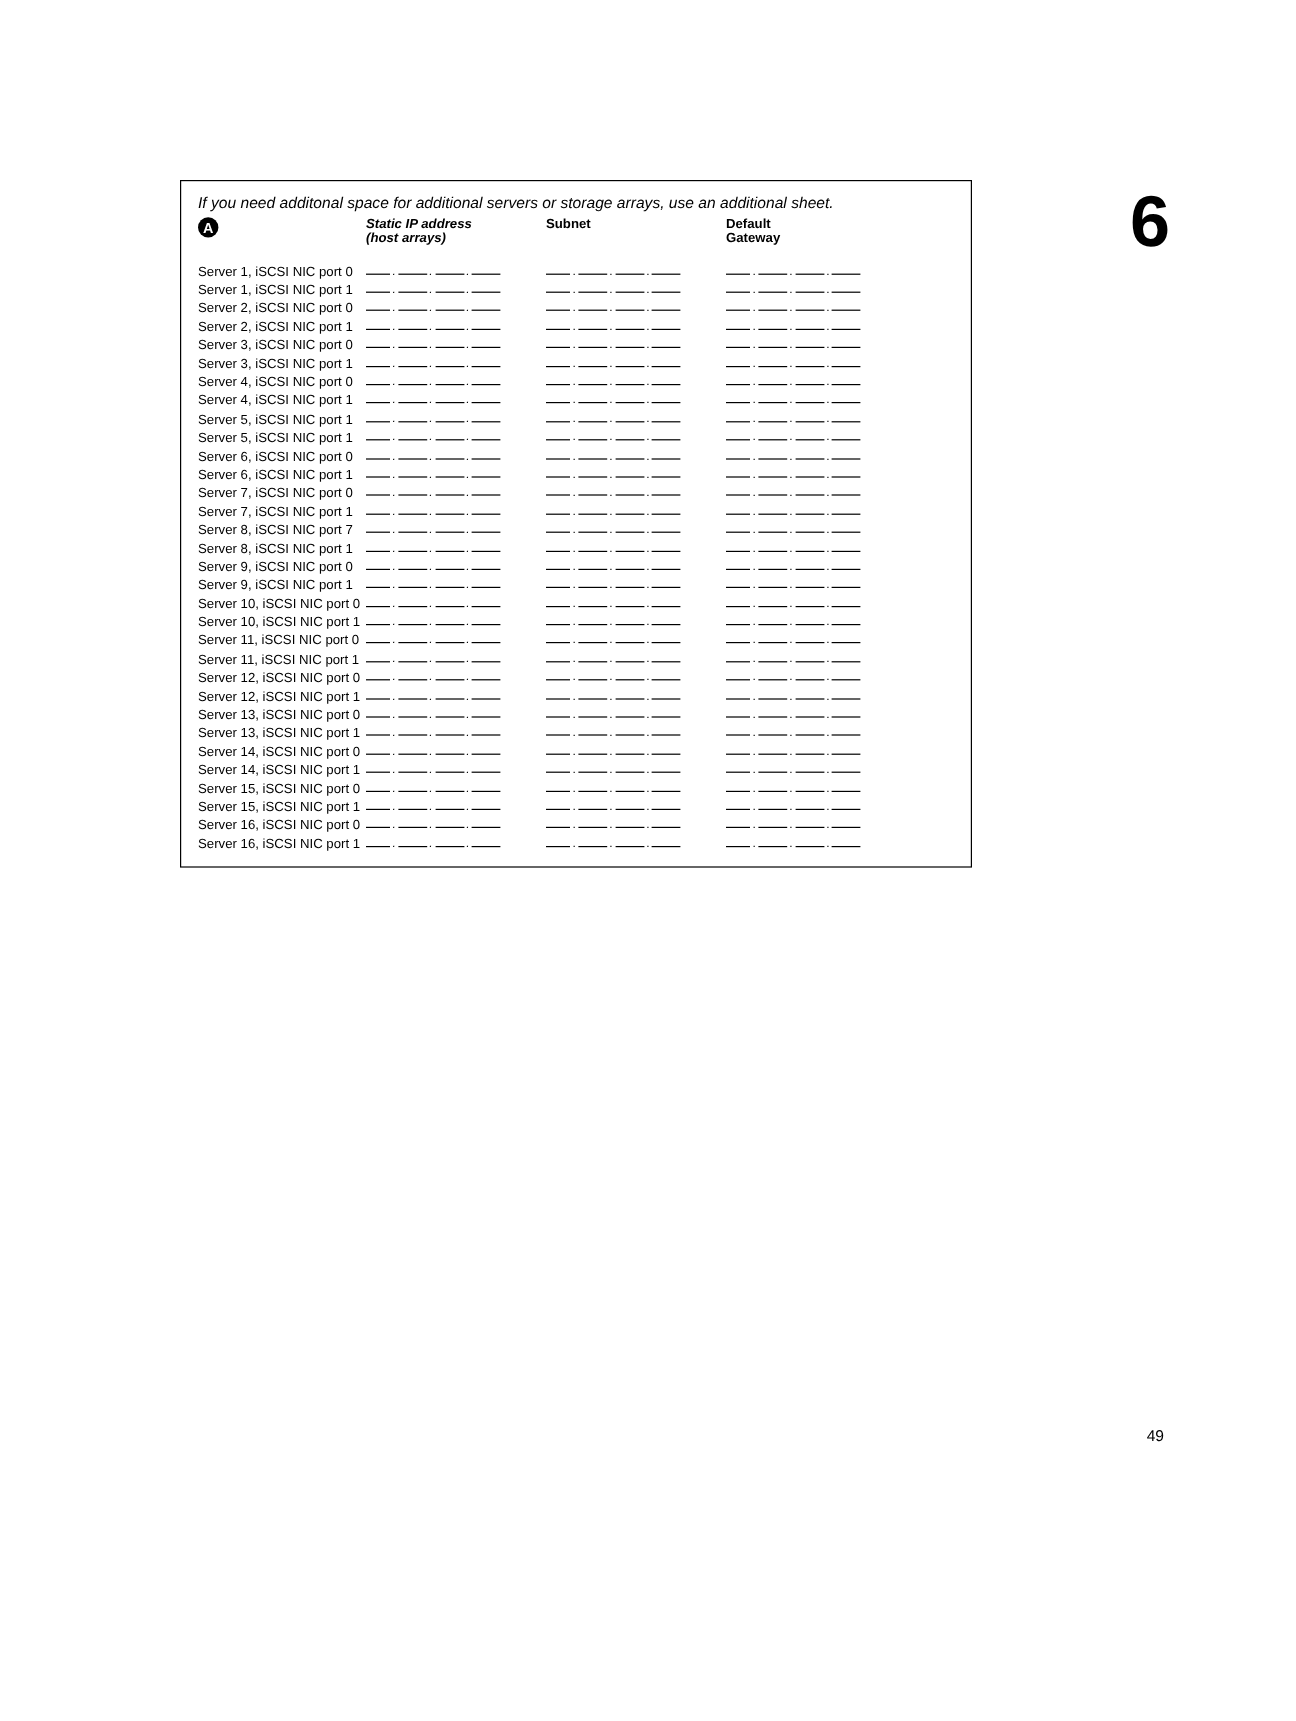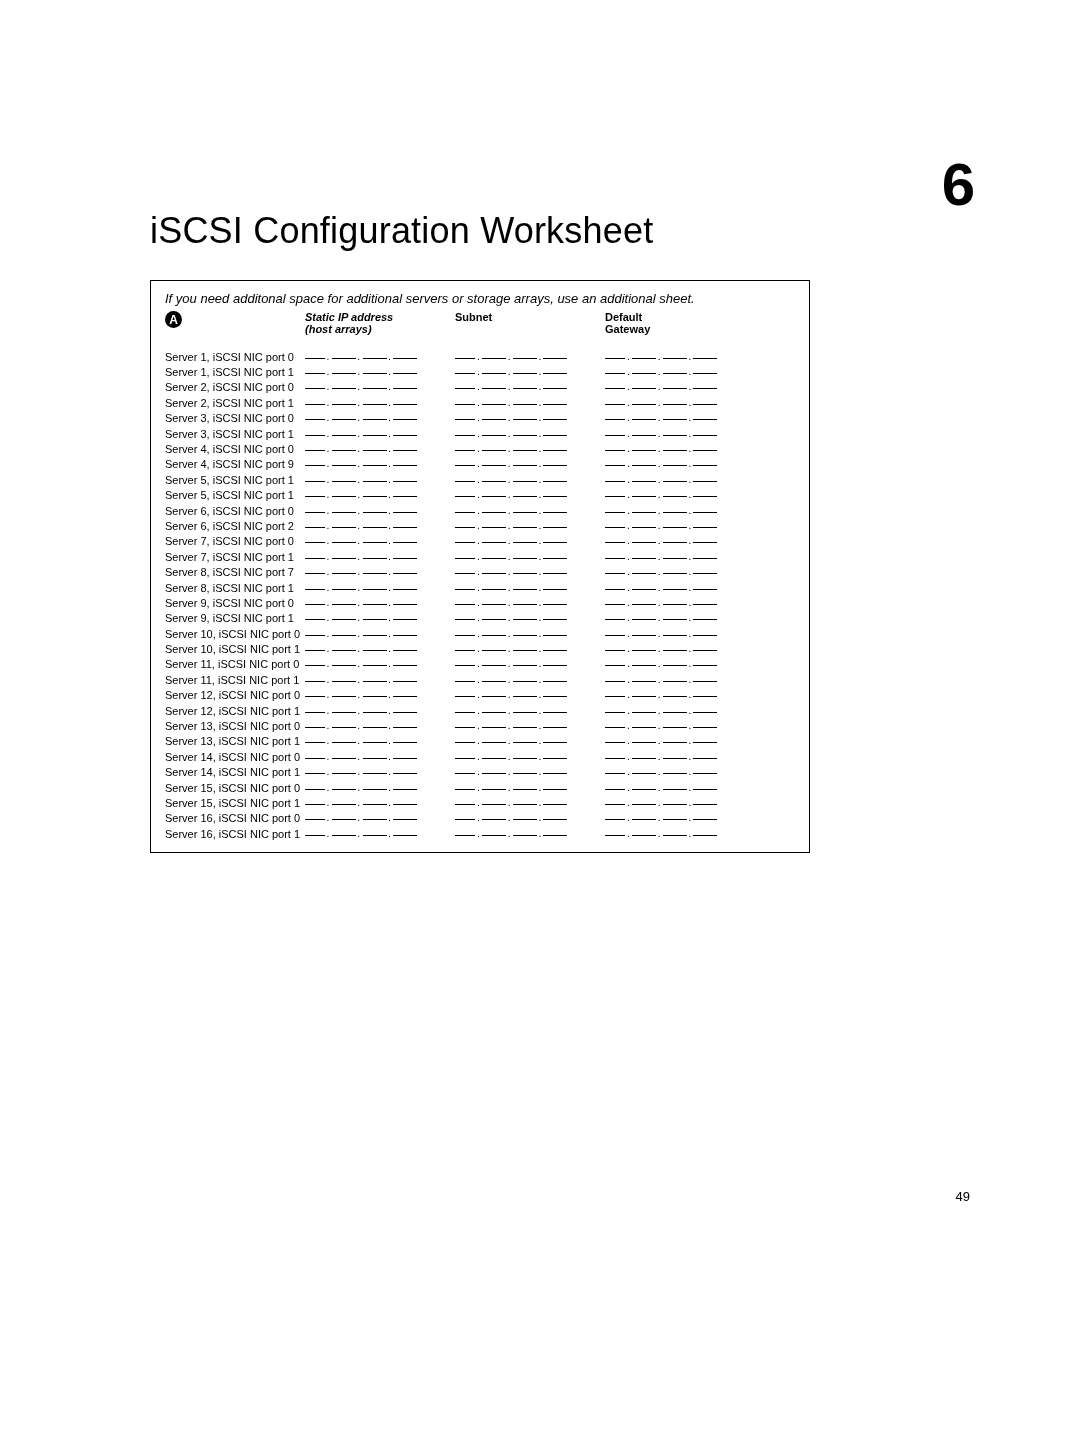"iSCSI Configuration Worksheet" div.title { html: <div>iSCSI Configuration Worksheet</div> -> none }
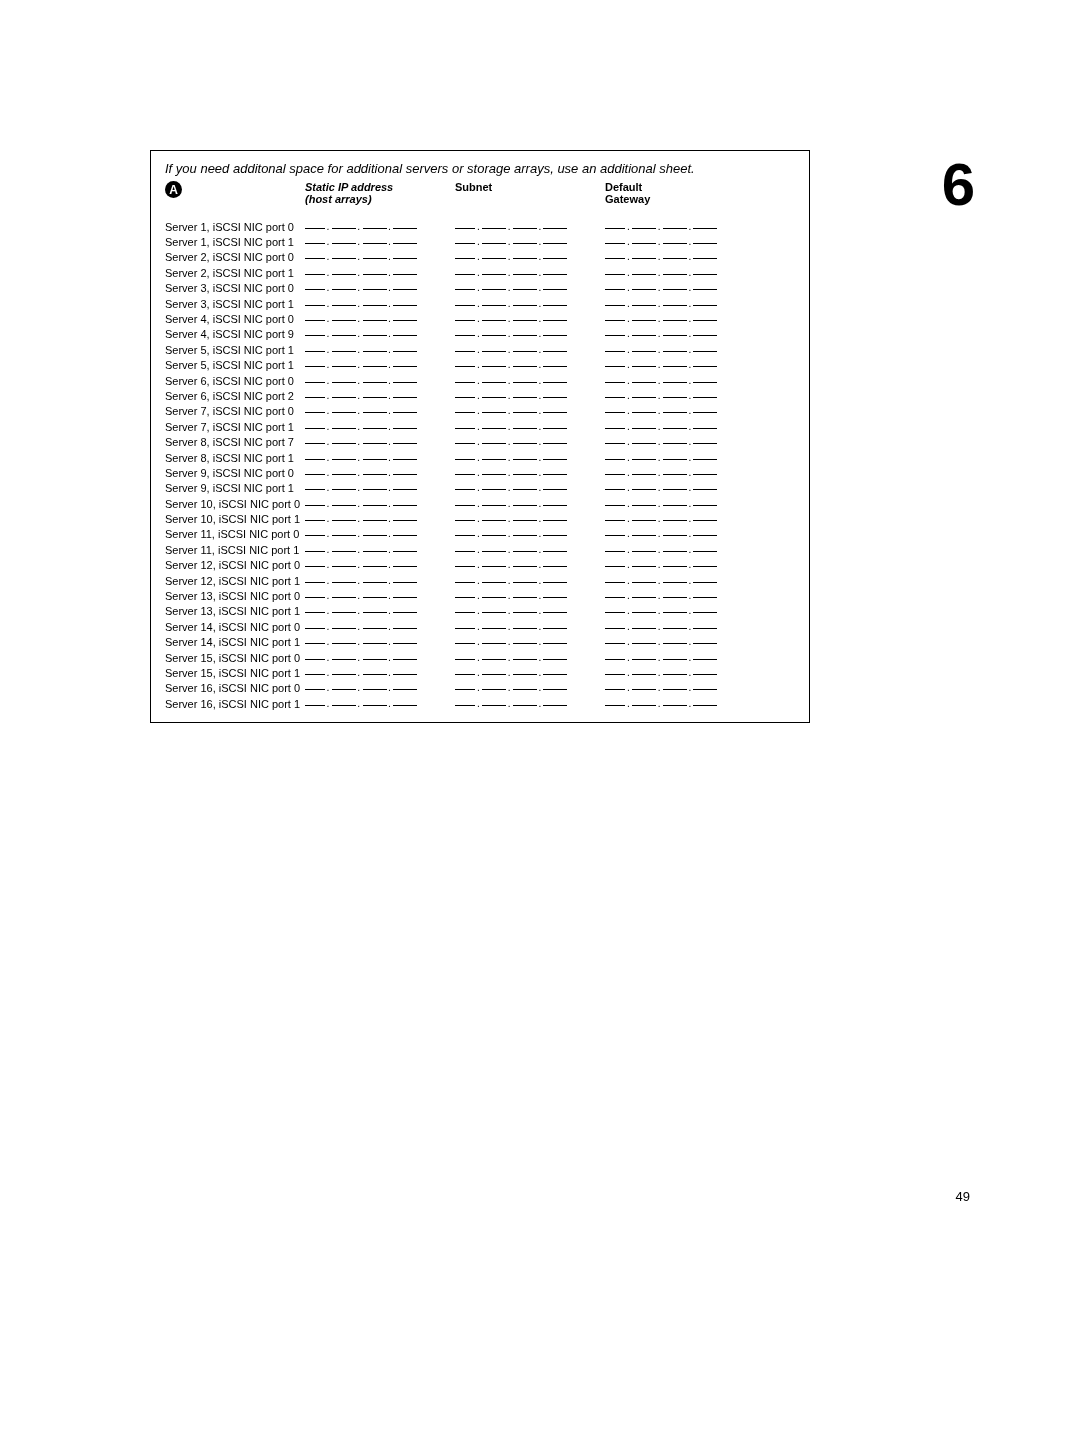"Server 4, iSCSI NIC port 9" div.col-label { text: 9 -> 1 }
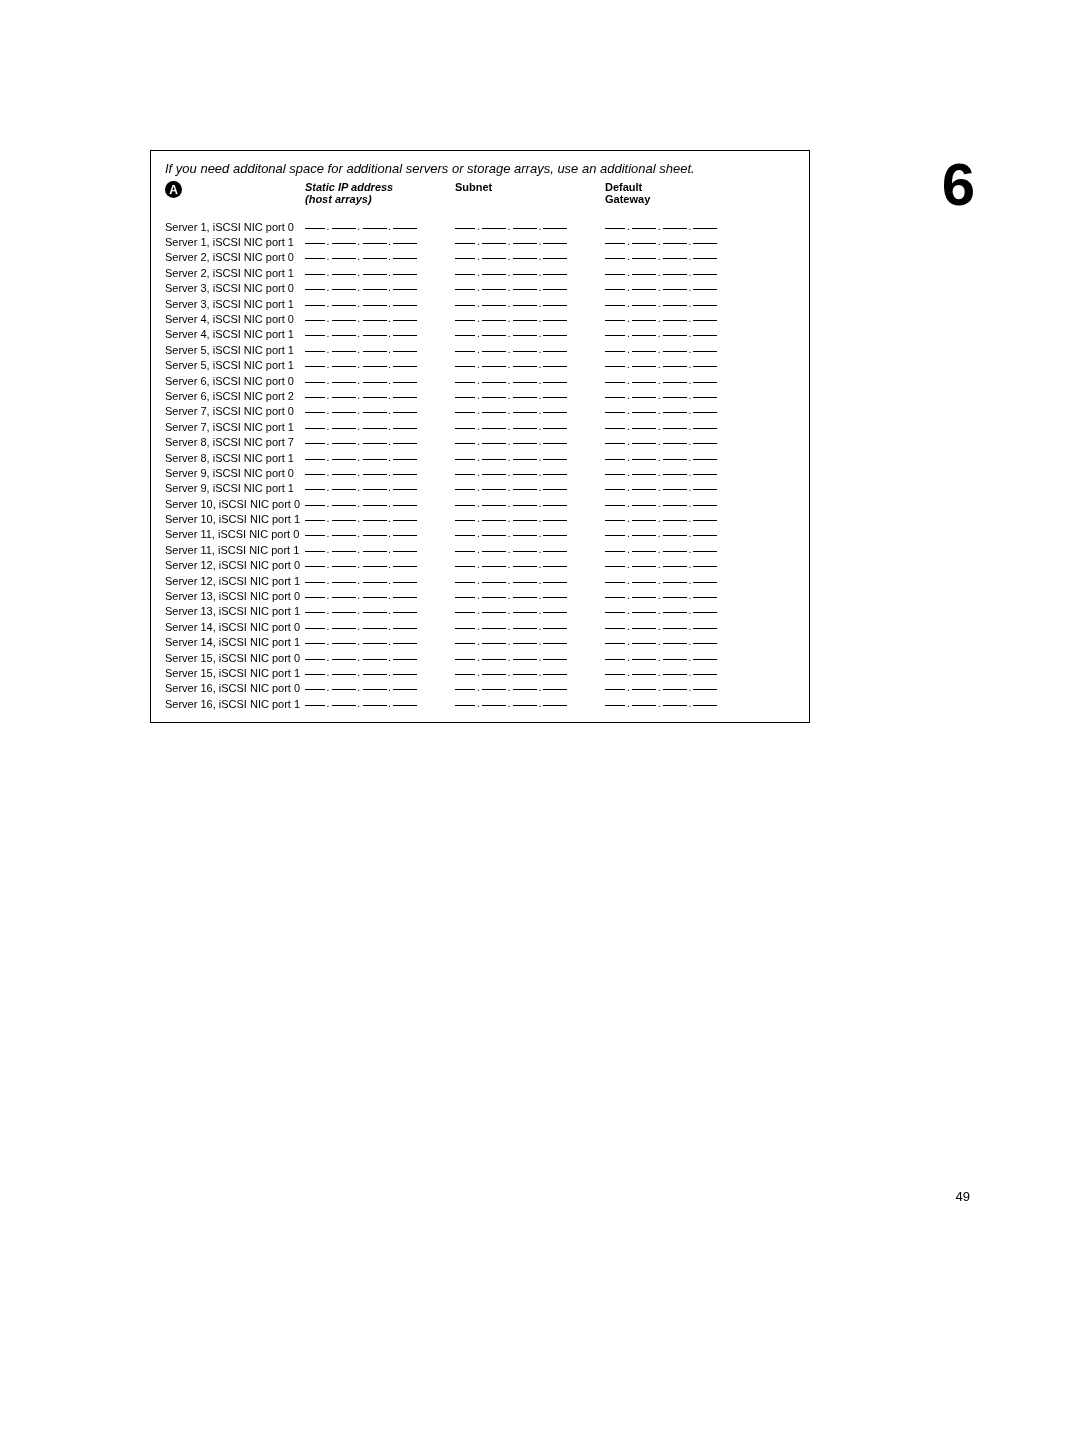"Server 6, iSCSI NIC port 2" div.col-label { text: 2 -> 1 }
